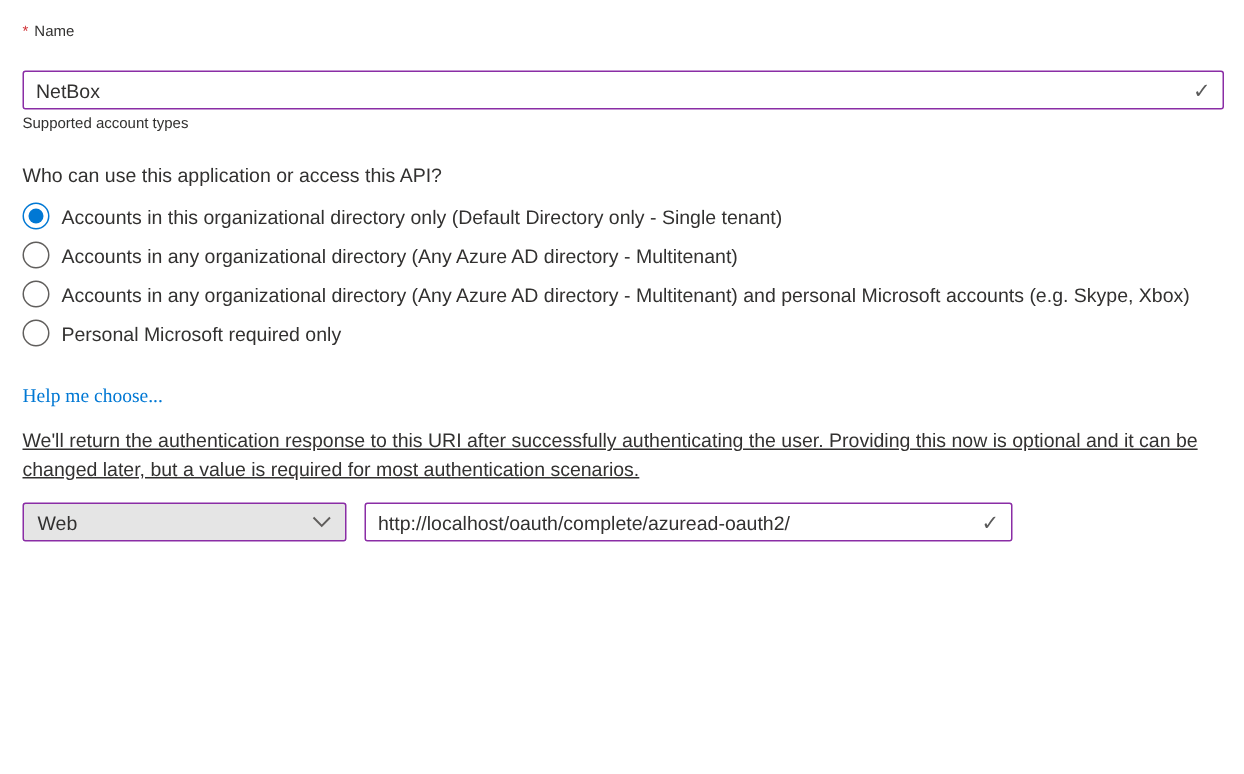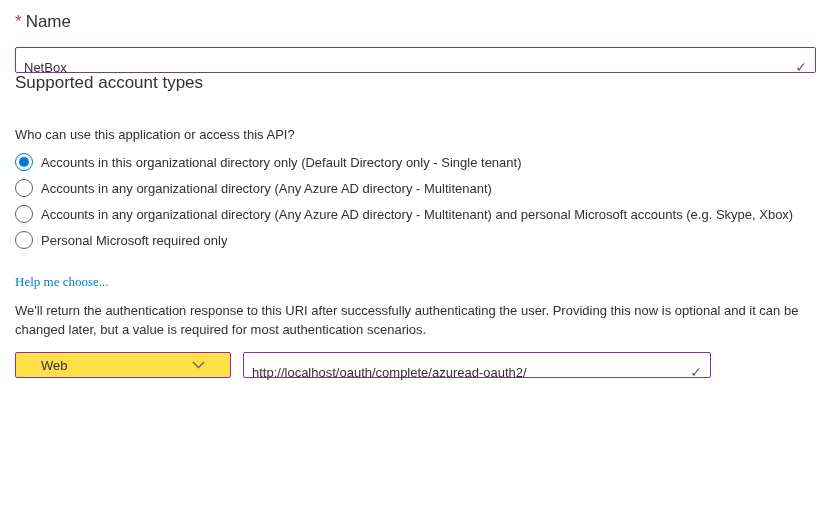"* Name" .section-title { font-size: 17px -> 10px }
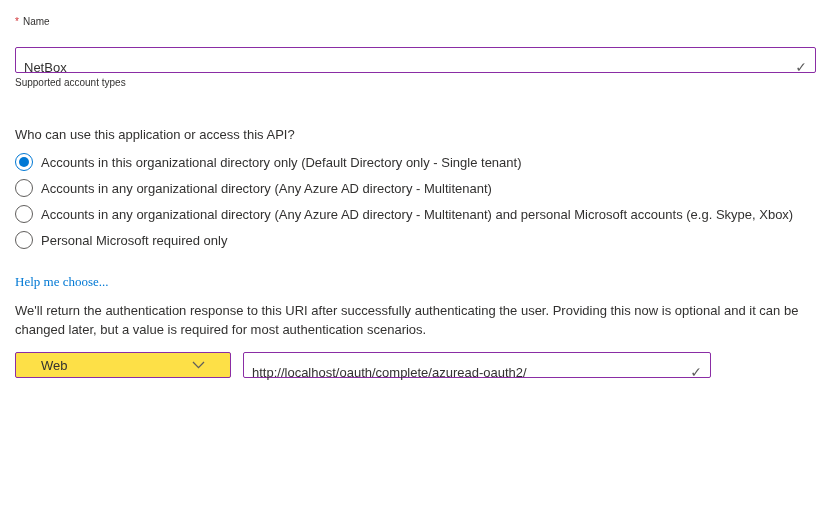"NetBox" .field { align-items: flex-start -> center }
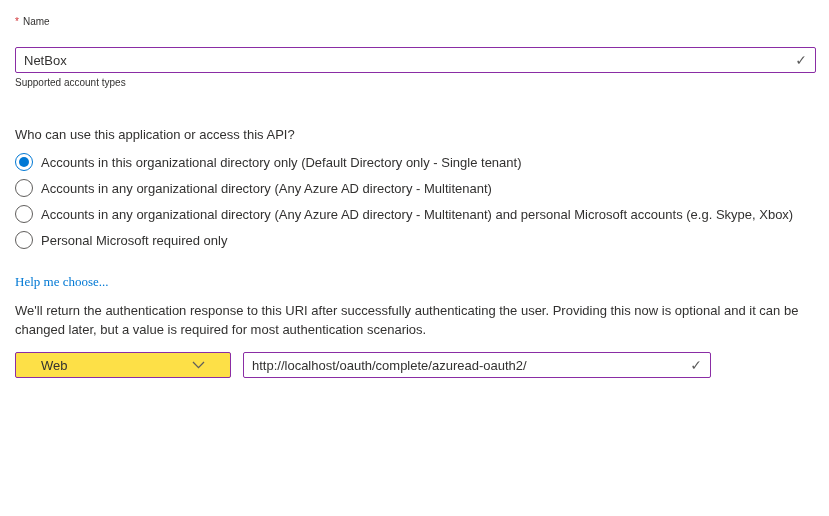"Who can use this application" .question { margin-top: 34px -> 16px }
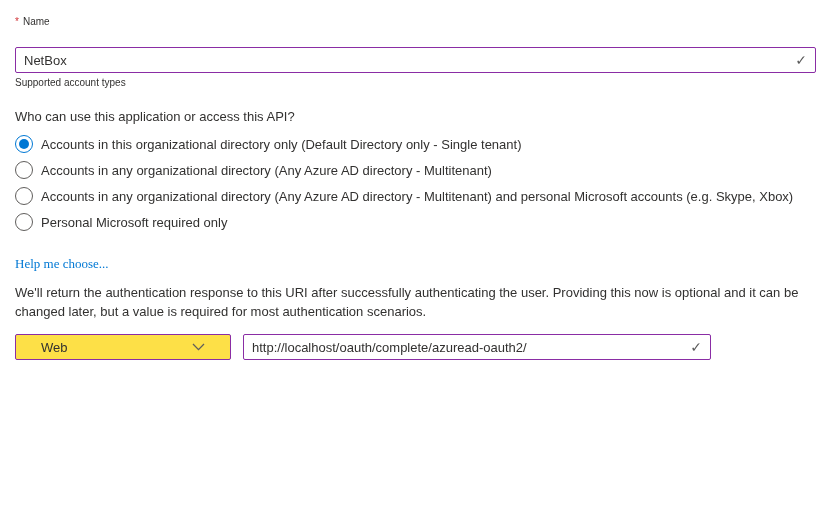"We'll return the authentication response" .redirect-desc { text-decoration: none -> underline }
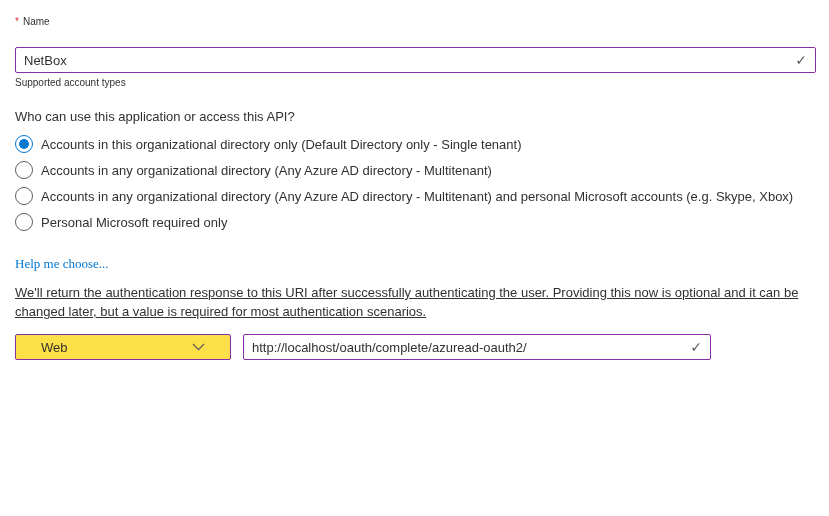"Web" .platform-select { background: #fde047 -> #e5e5e5; padding: 0 25px -> 0 9px }
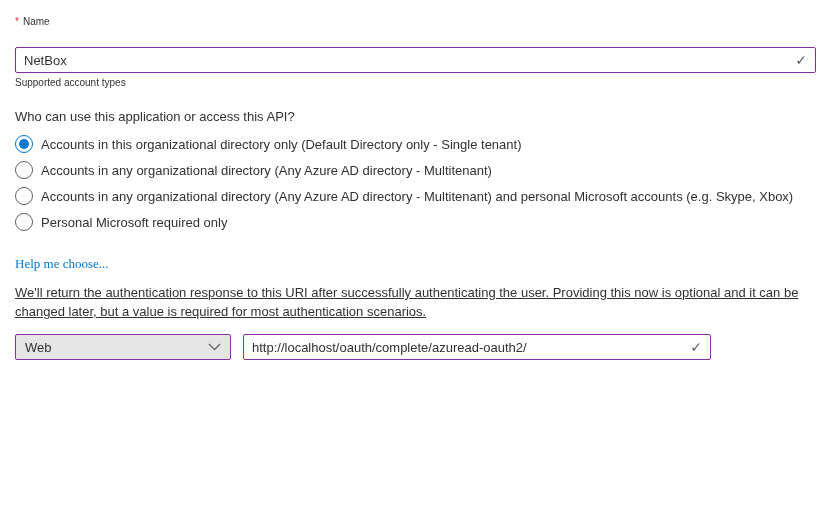"http://localhost/oauth/complete/azuread-" .uri-field { width: 468px -> 432px }
